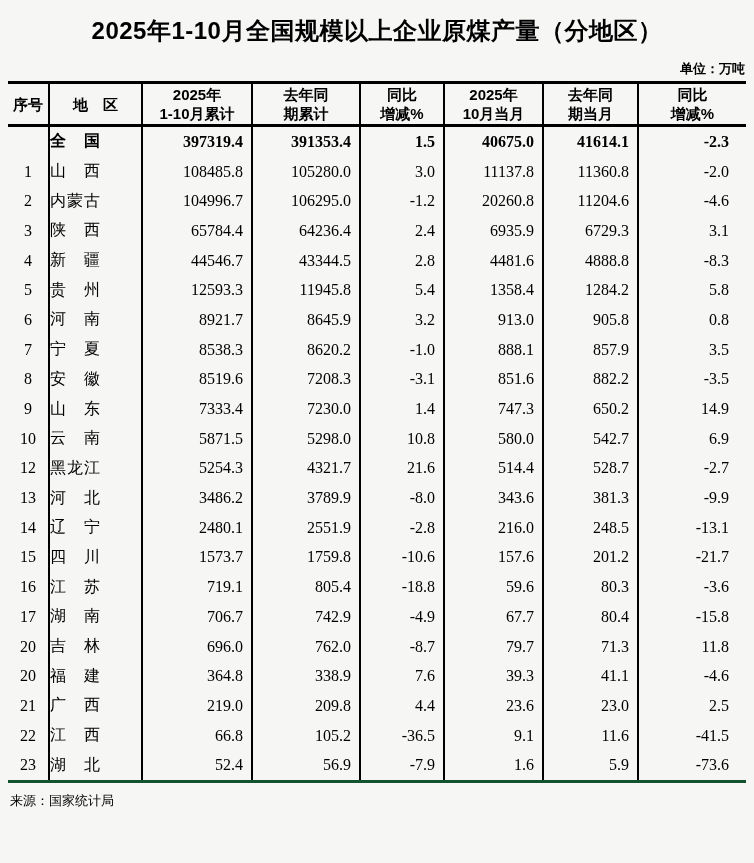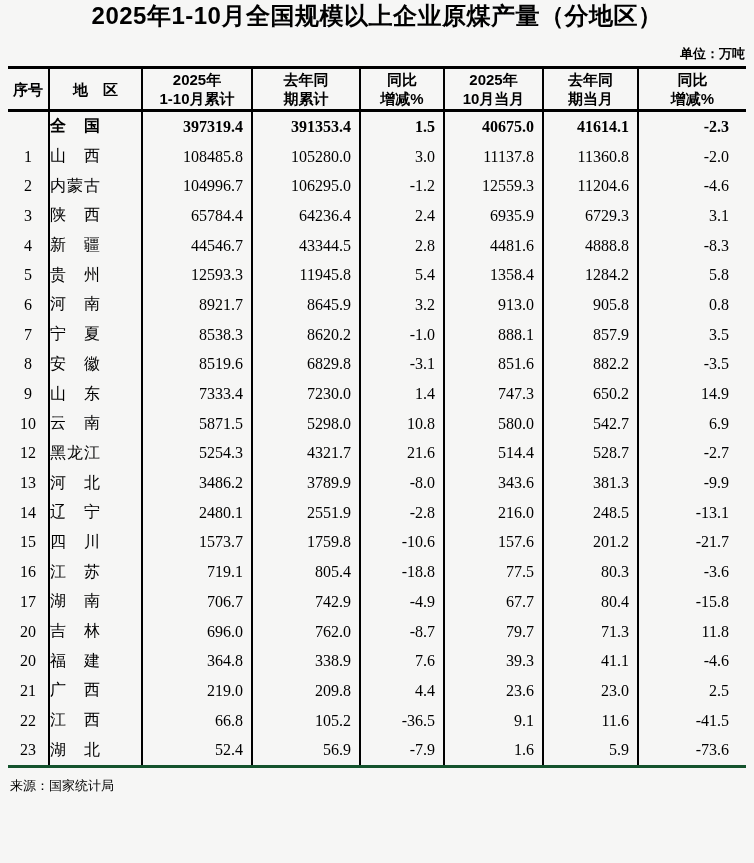"2025年1-10月全国规模以上企业原煤产量（分地区）" .title { padding-top: none -> 15px }
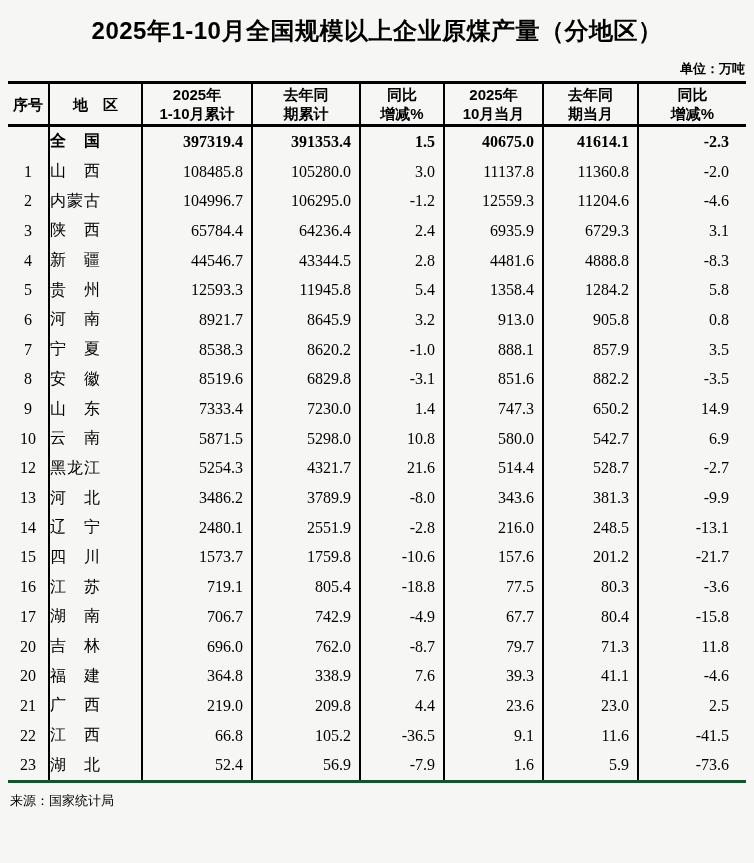"12559.3" td.cell-num { text: 12559.3 -> 20260.8 }
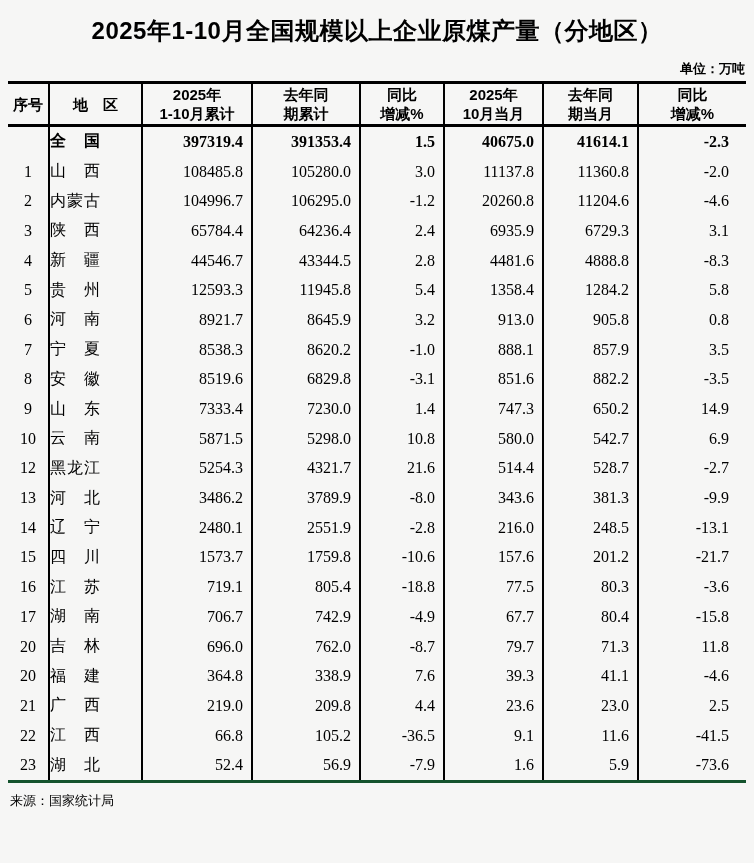"6829.8" td.cell-num { text: 6829.8 -> 7208.3 }
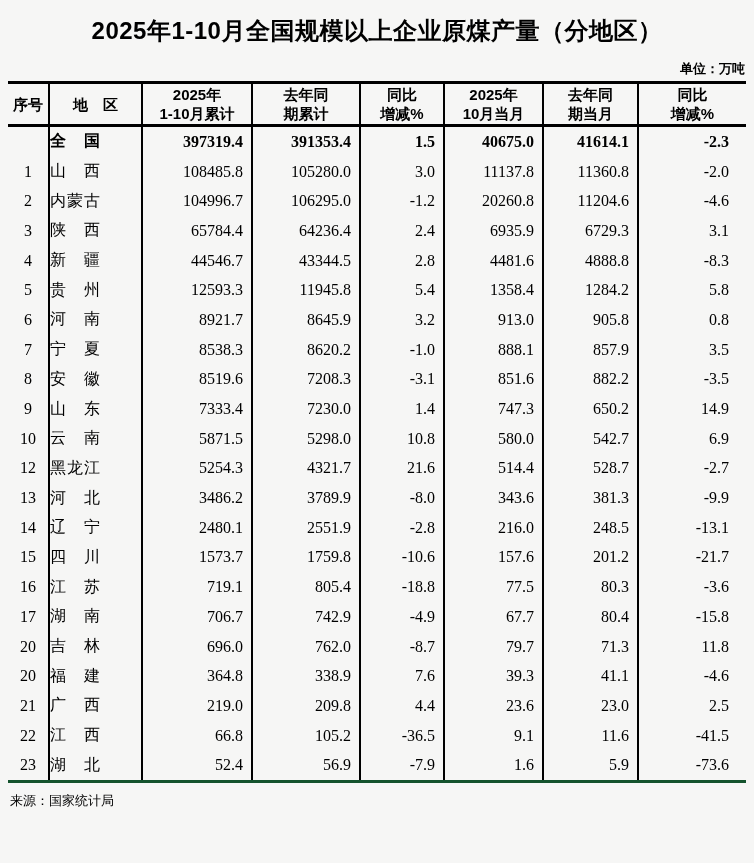"77.5" td.cell-num { text: 77.5 -> 59.6 }
